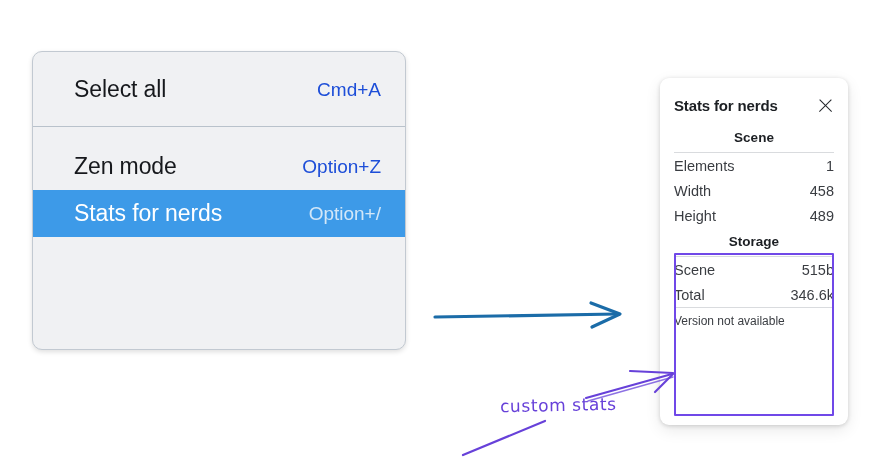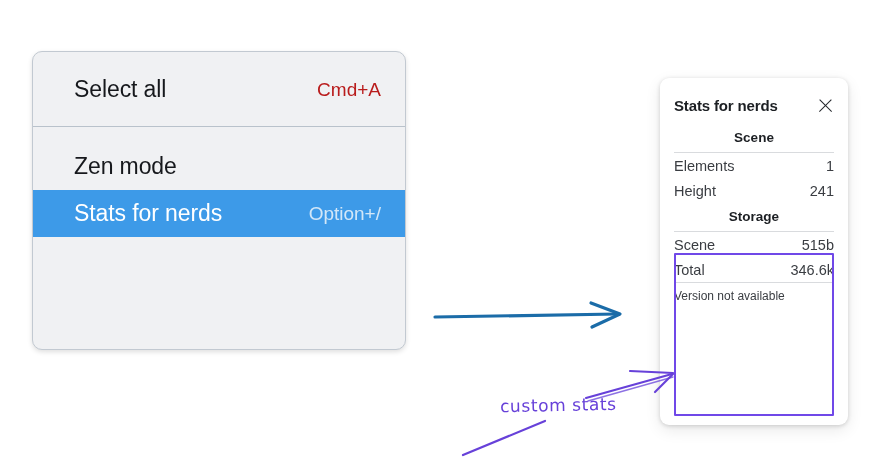"Cmd+A" .menu-item .mi-shortcut { color: #b91c1c -> #1d4ed8 }
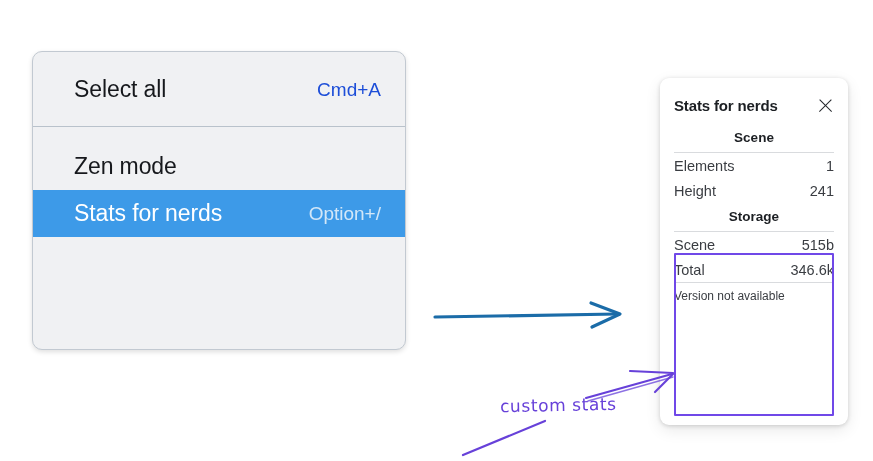"Option+Z" span.mi-shortcut { html: none -> <span>Option+Z</span> }
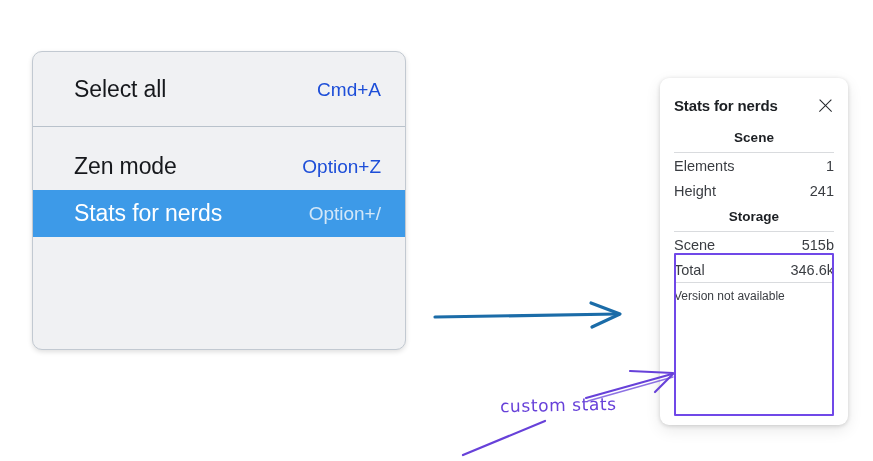"Width" div.sp-row { html: none -> <div> <span>Width</span> <span>458</span> </div> }
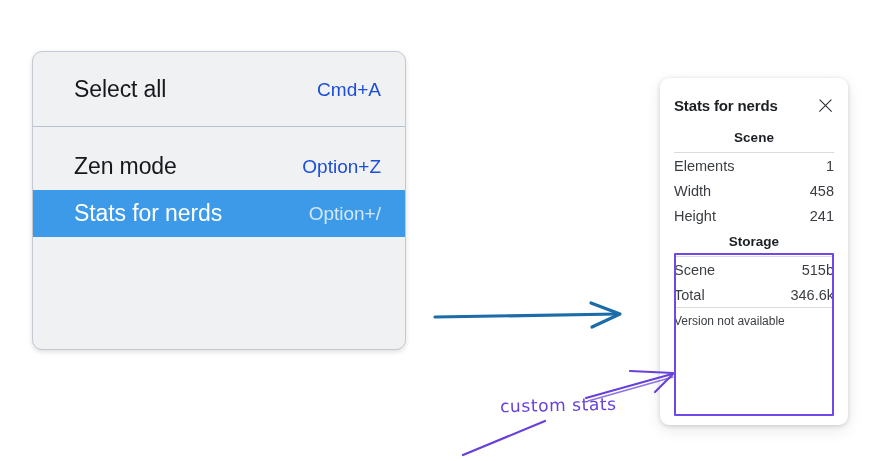"241" span.v { text: 241 -> 489 }
